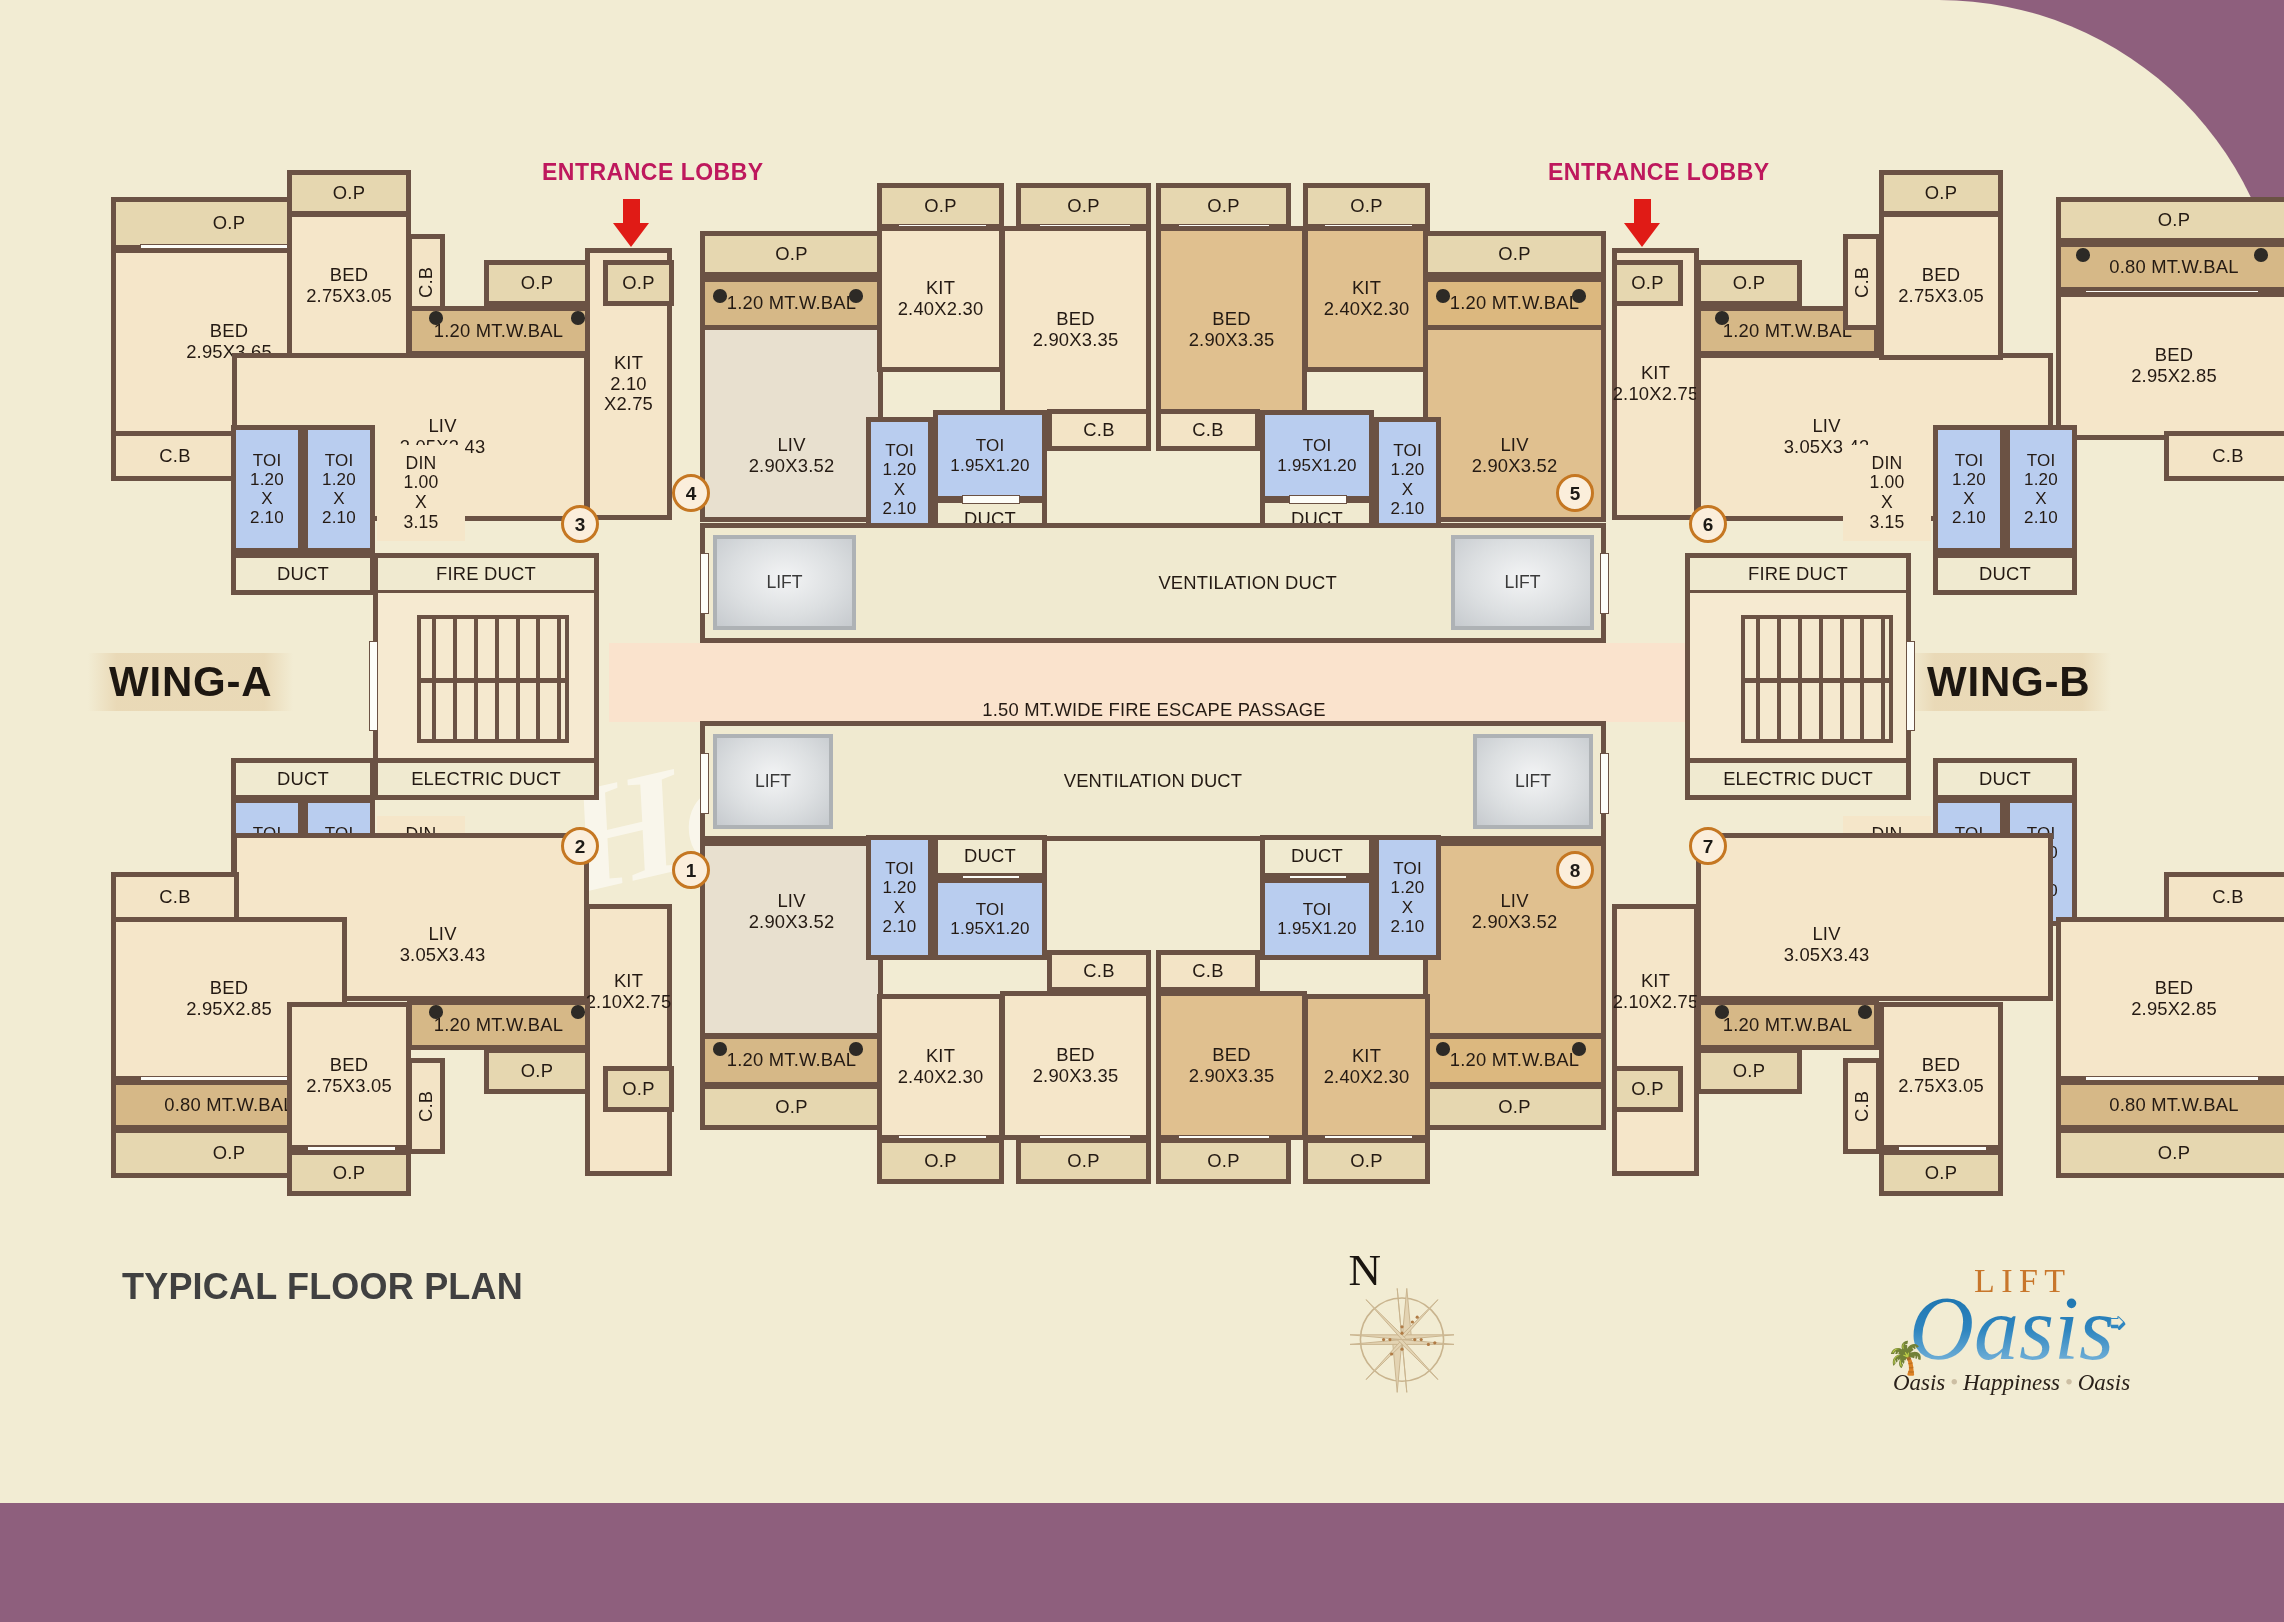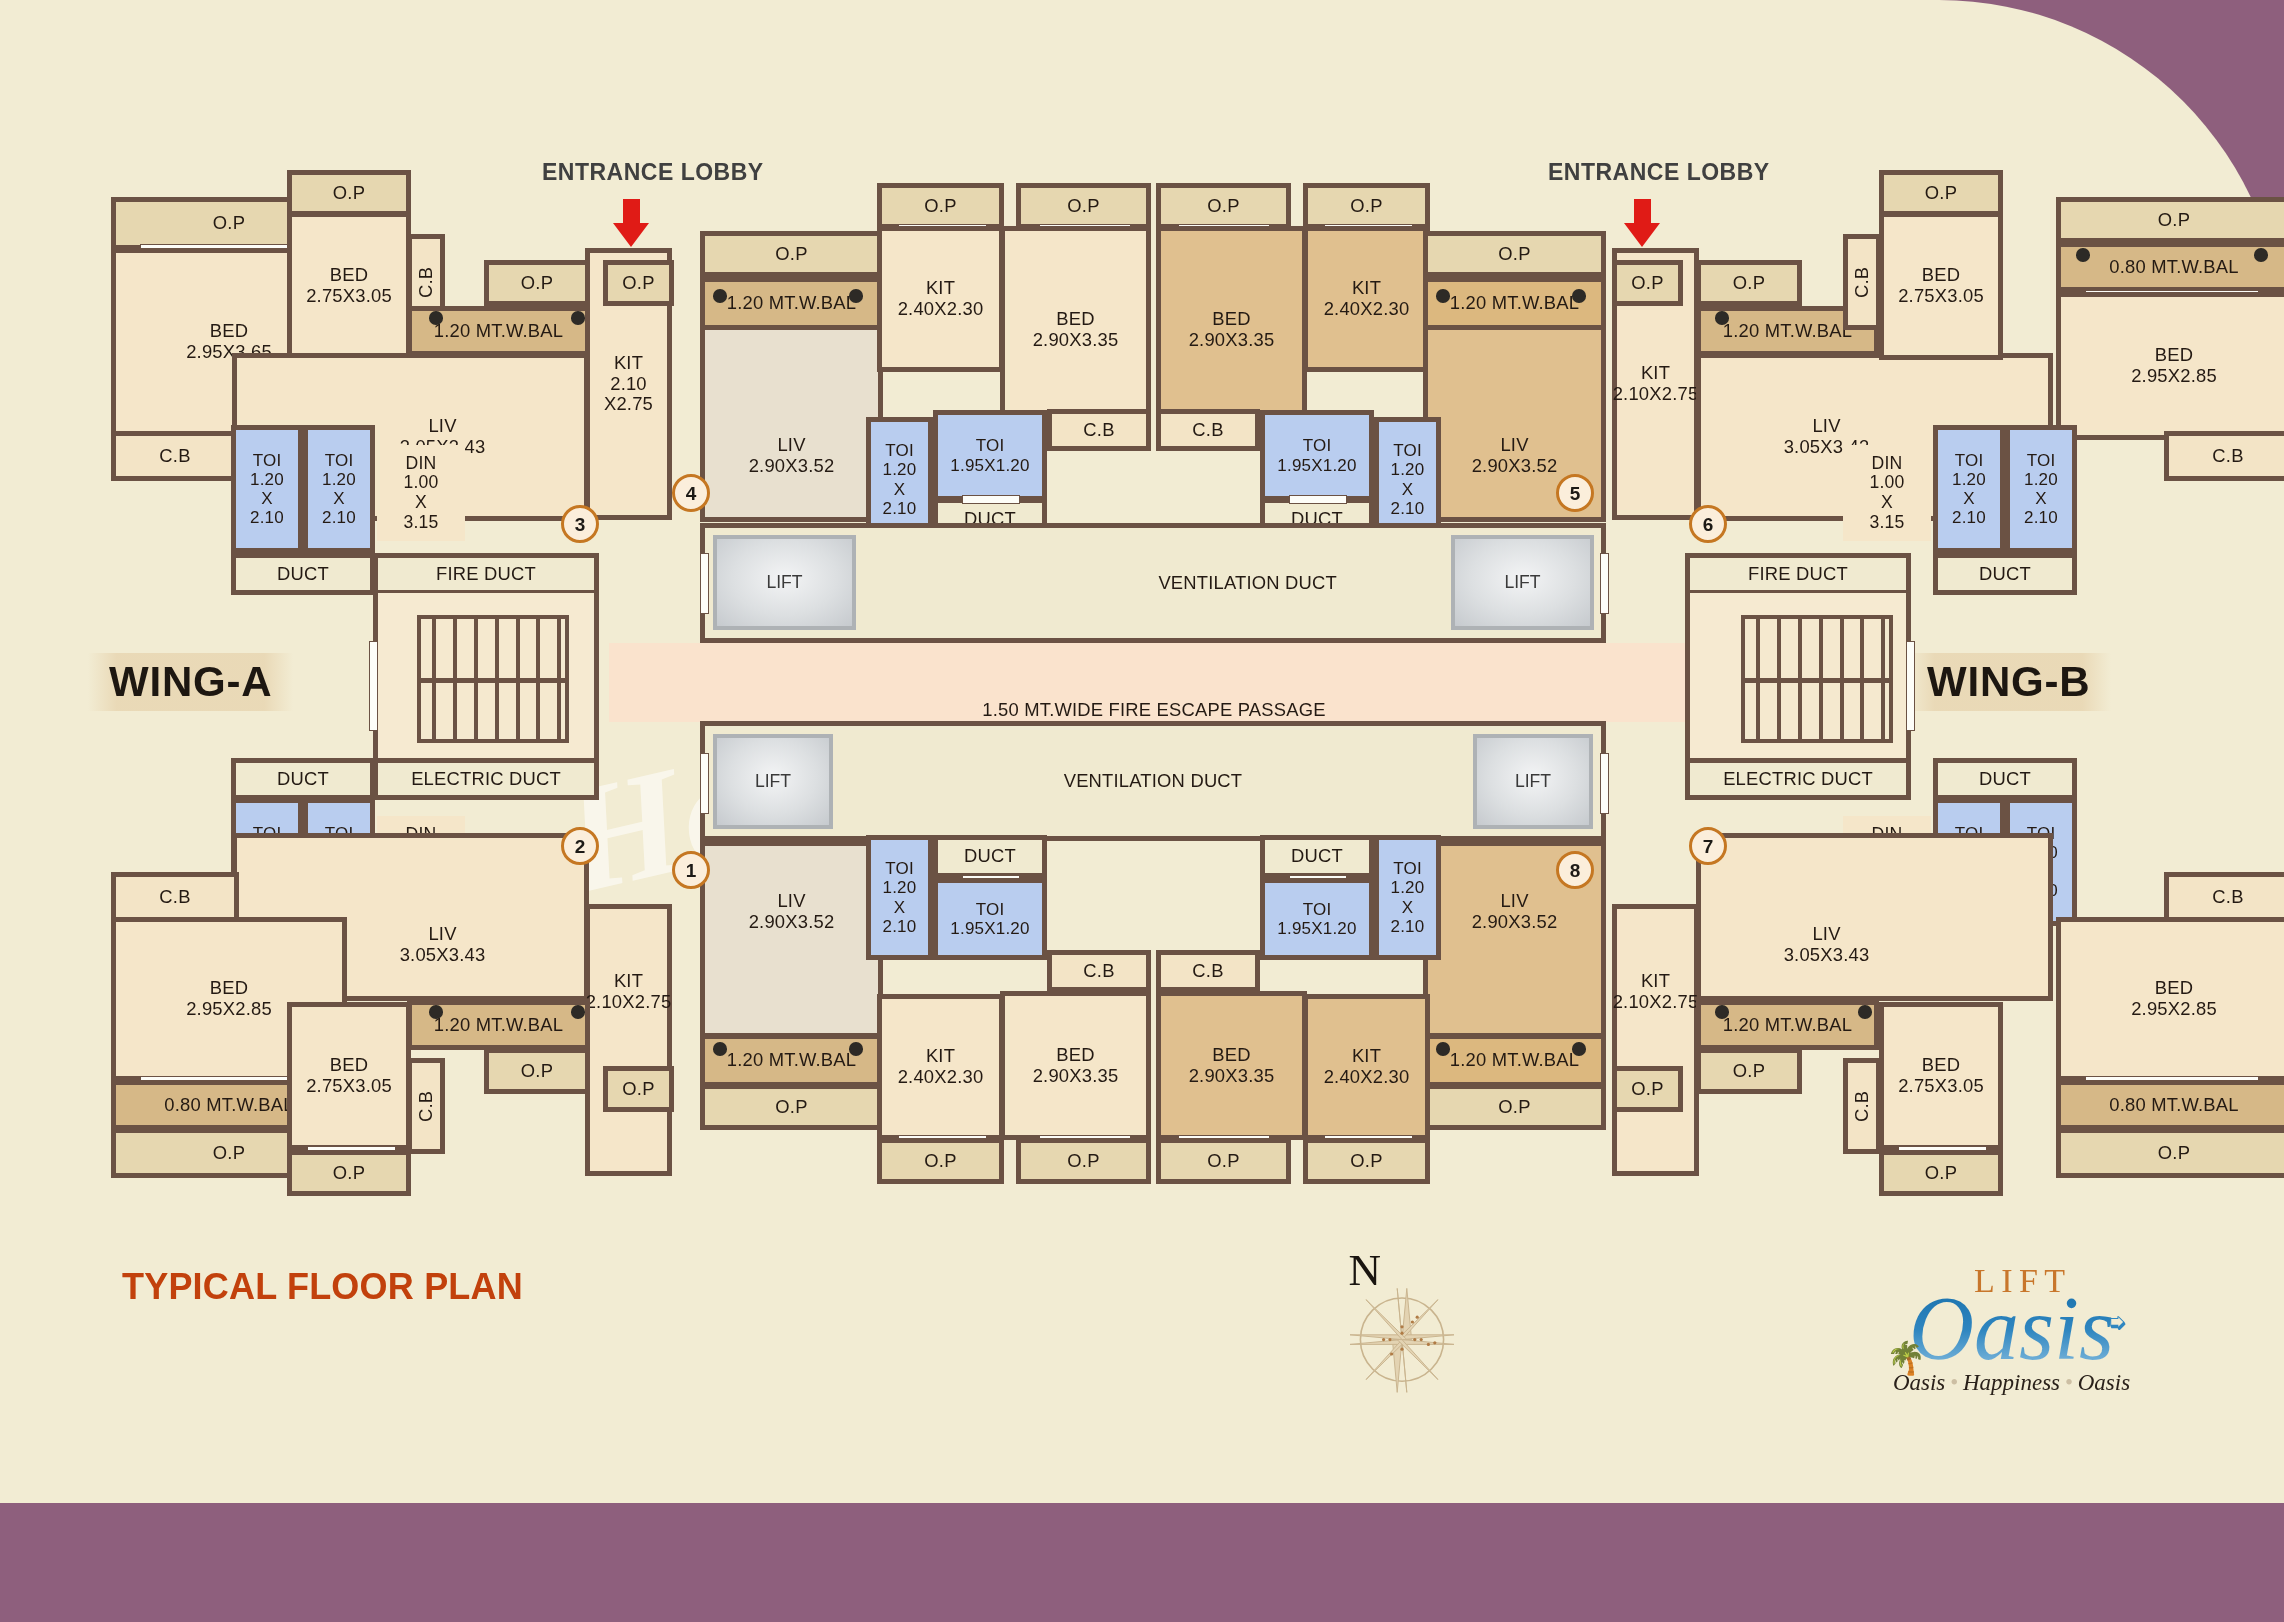"ENTRANCE LOBBY" .entr { color: #404040 -> #be185d }
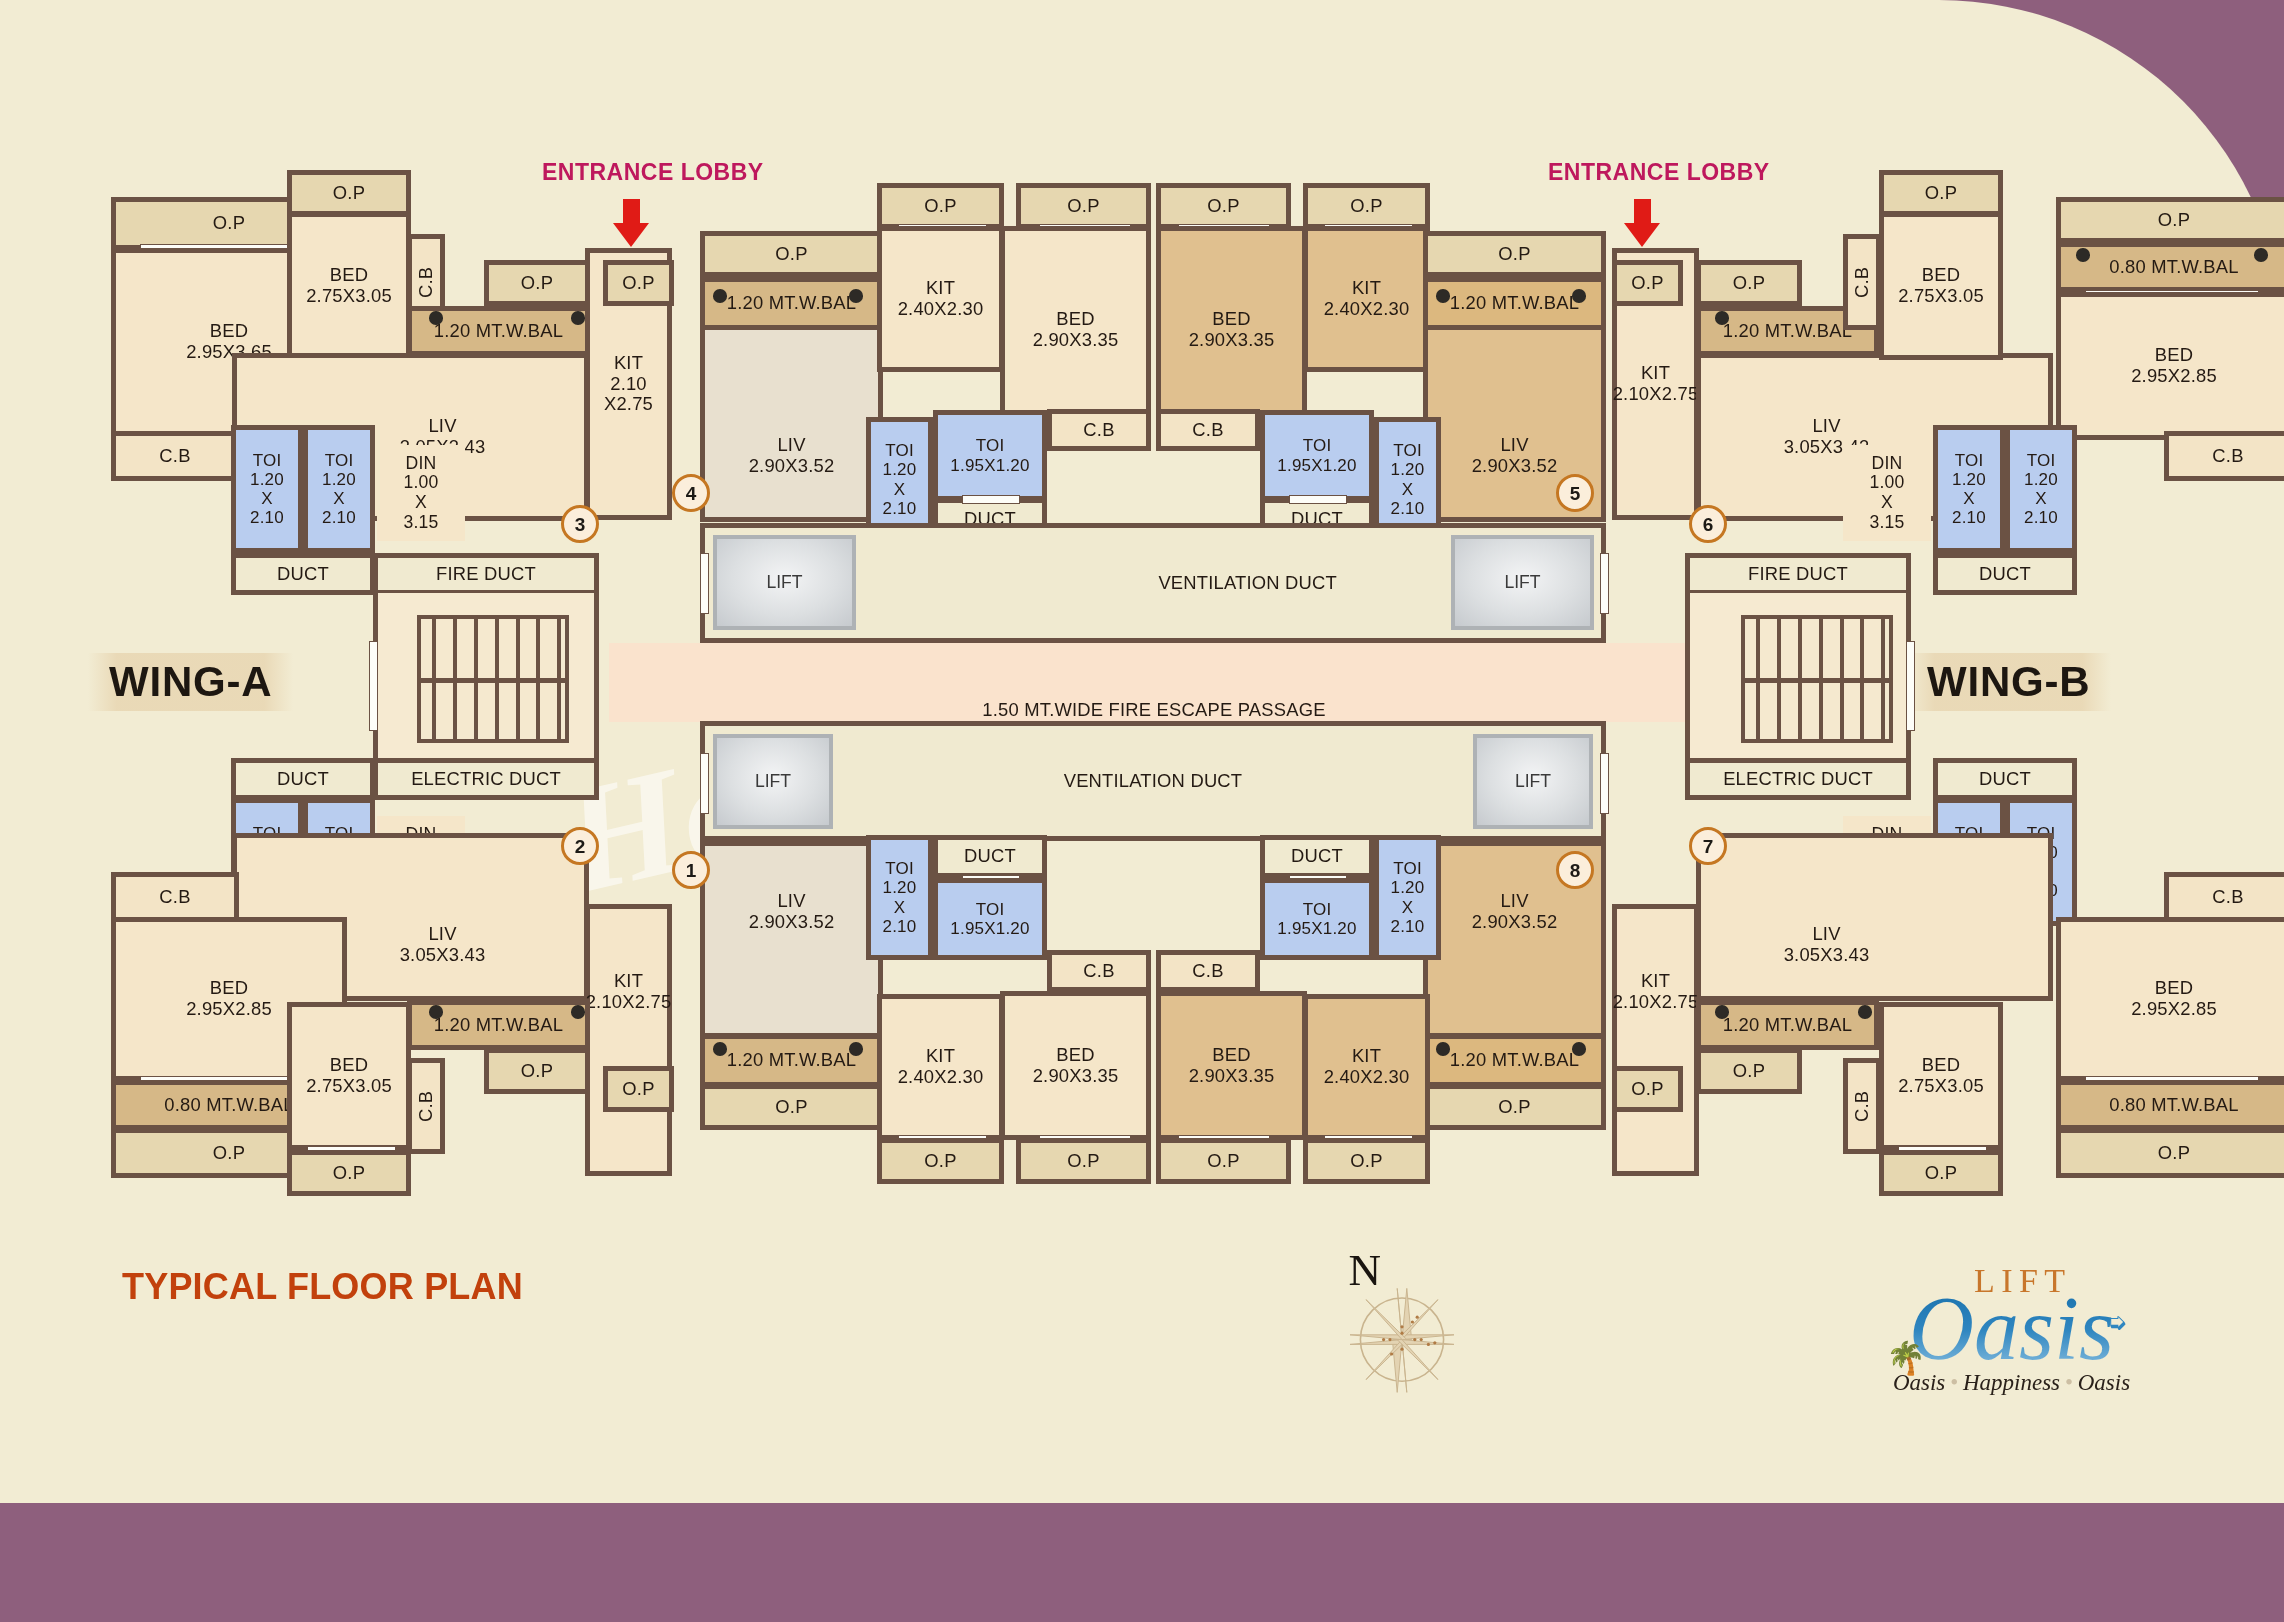"TYPICAL FLOOR PLAN" #title { color: #c2410c -> #404040 }
